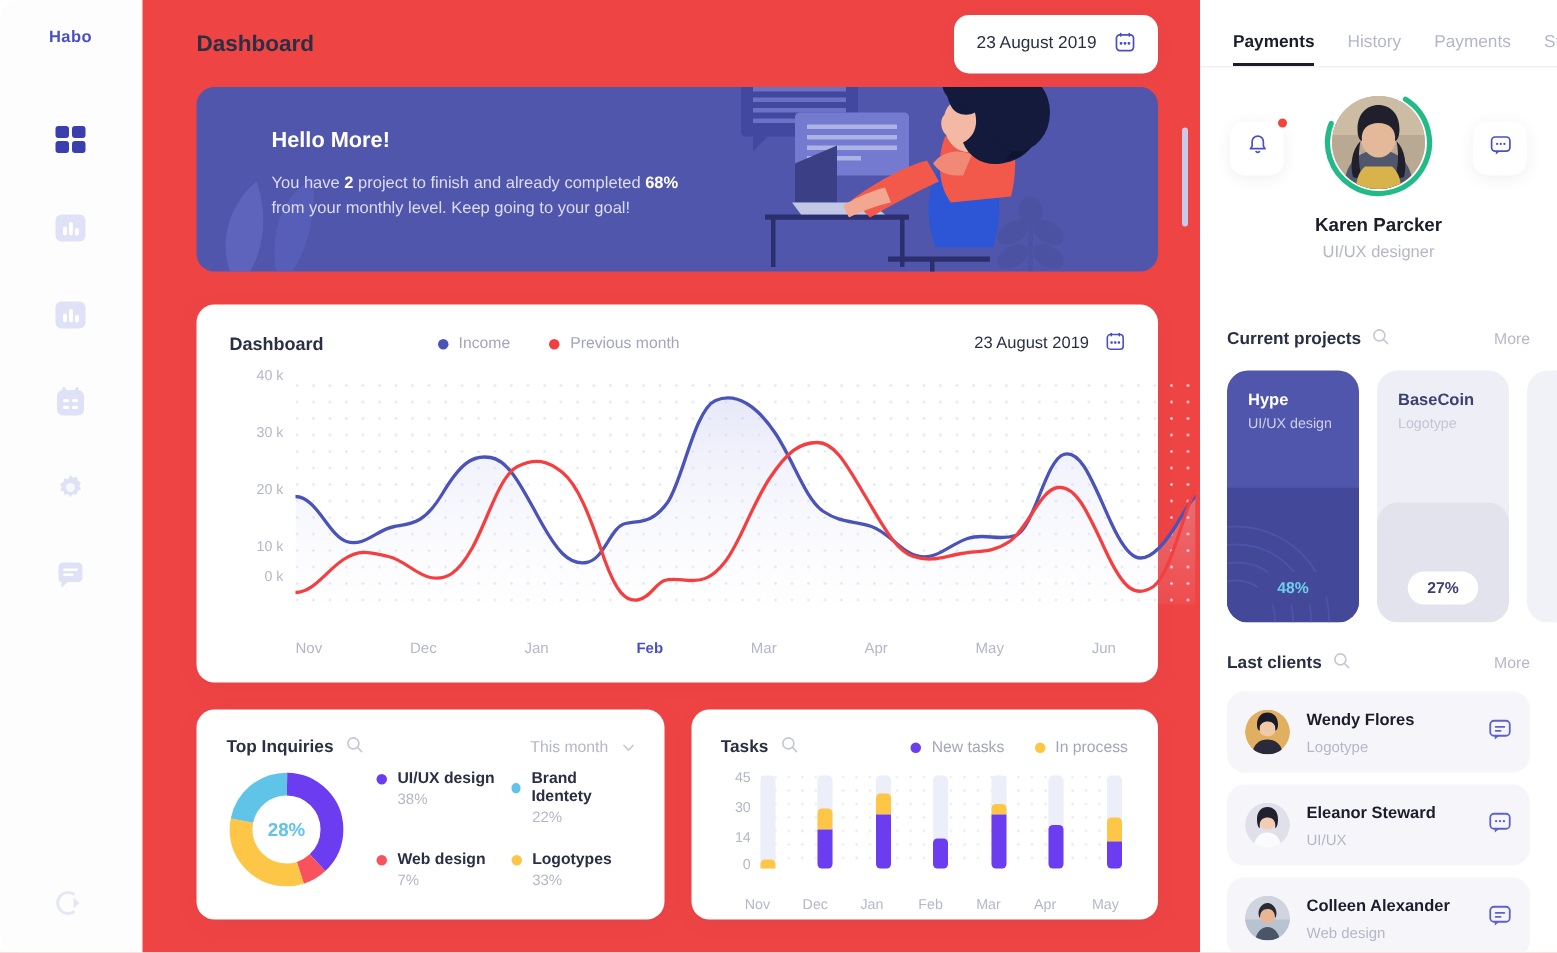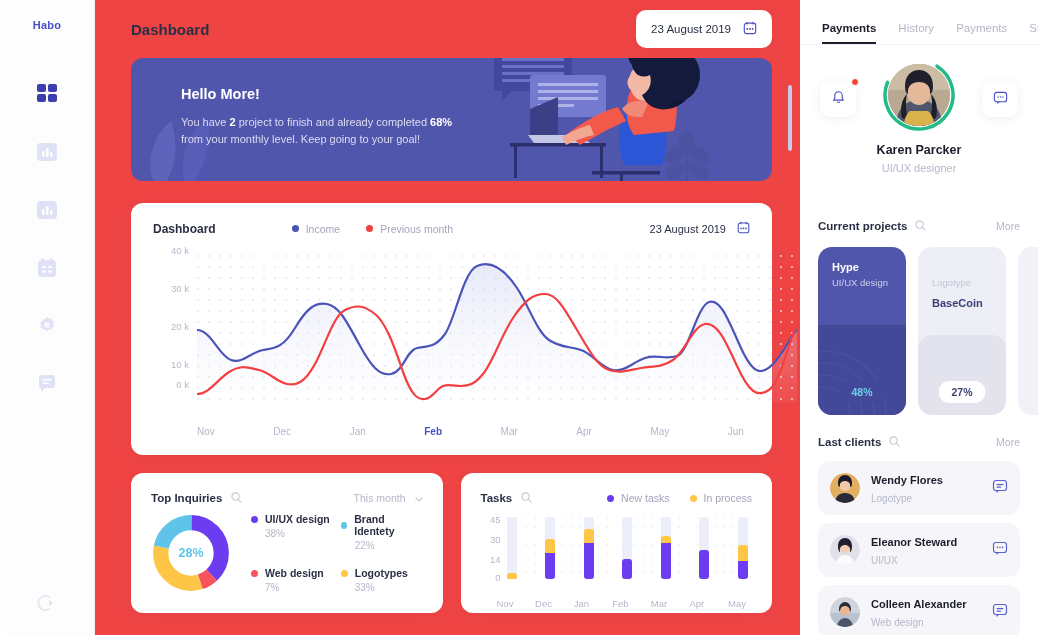"BaseCoin" .proj.ghost .proj-name { margin-top: 36px -> none }
